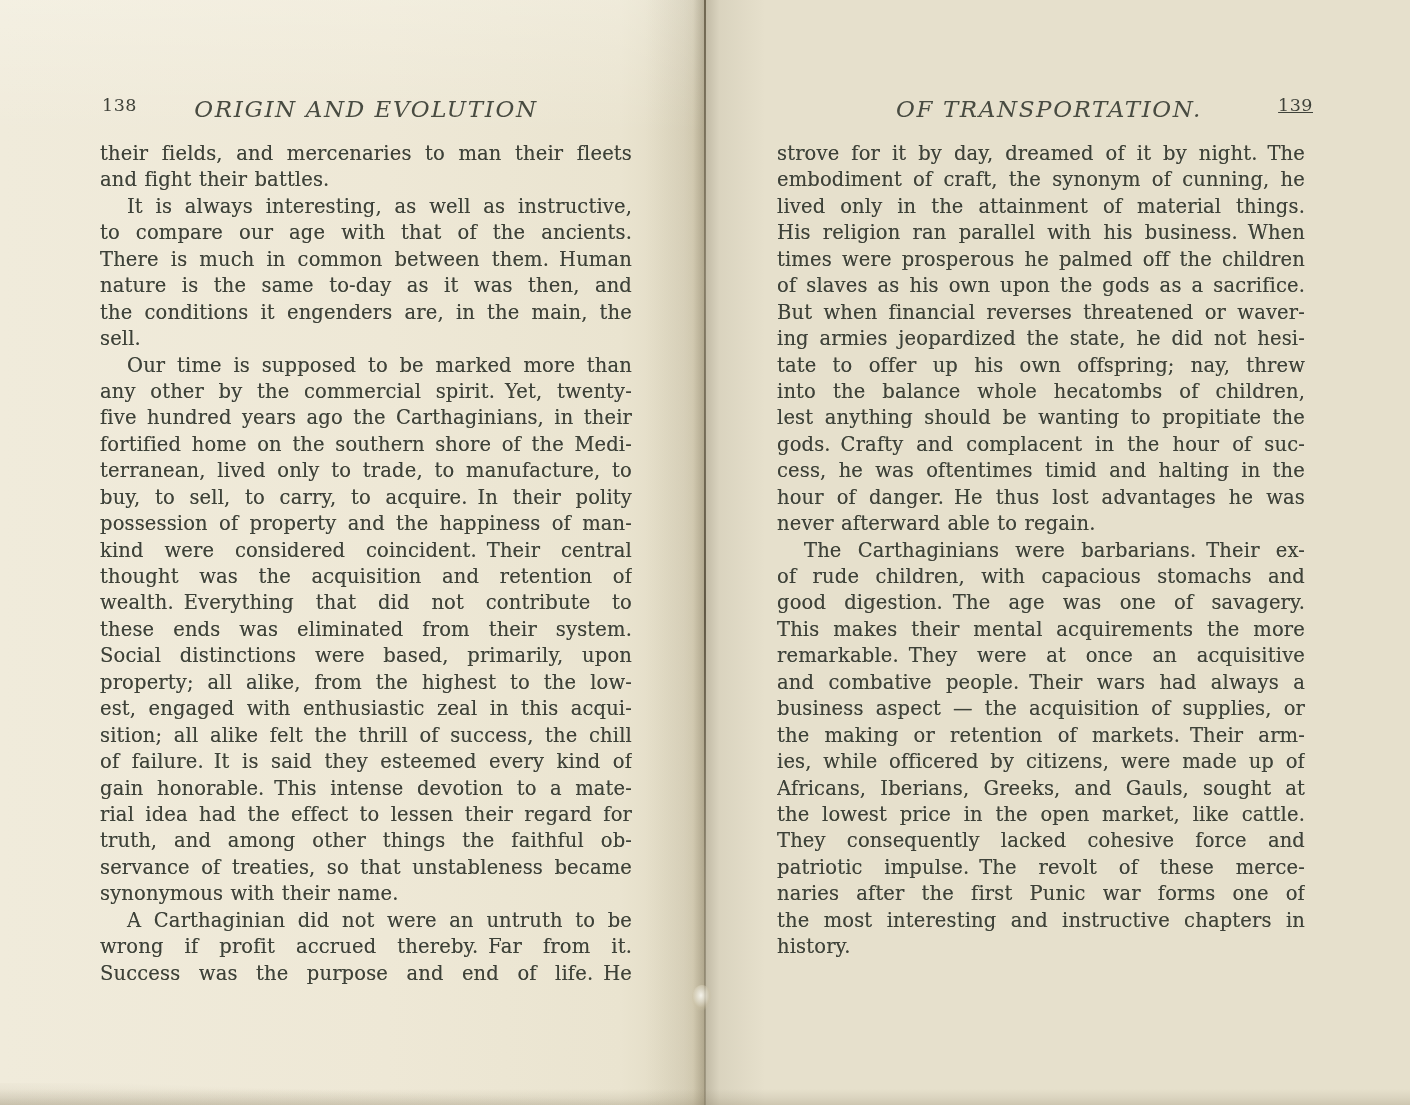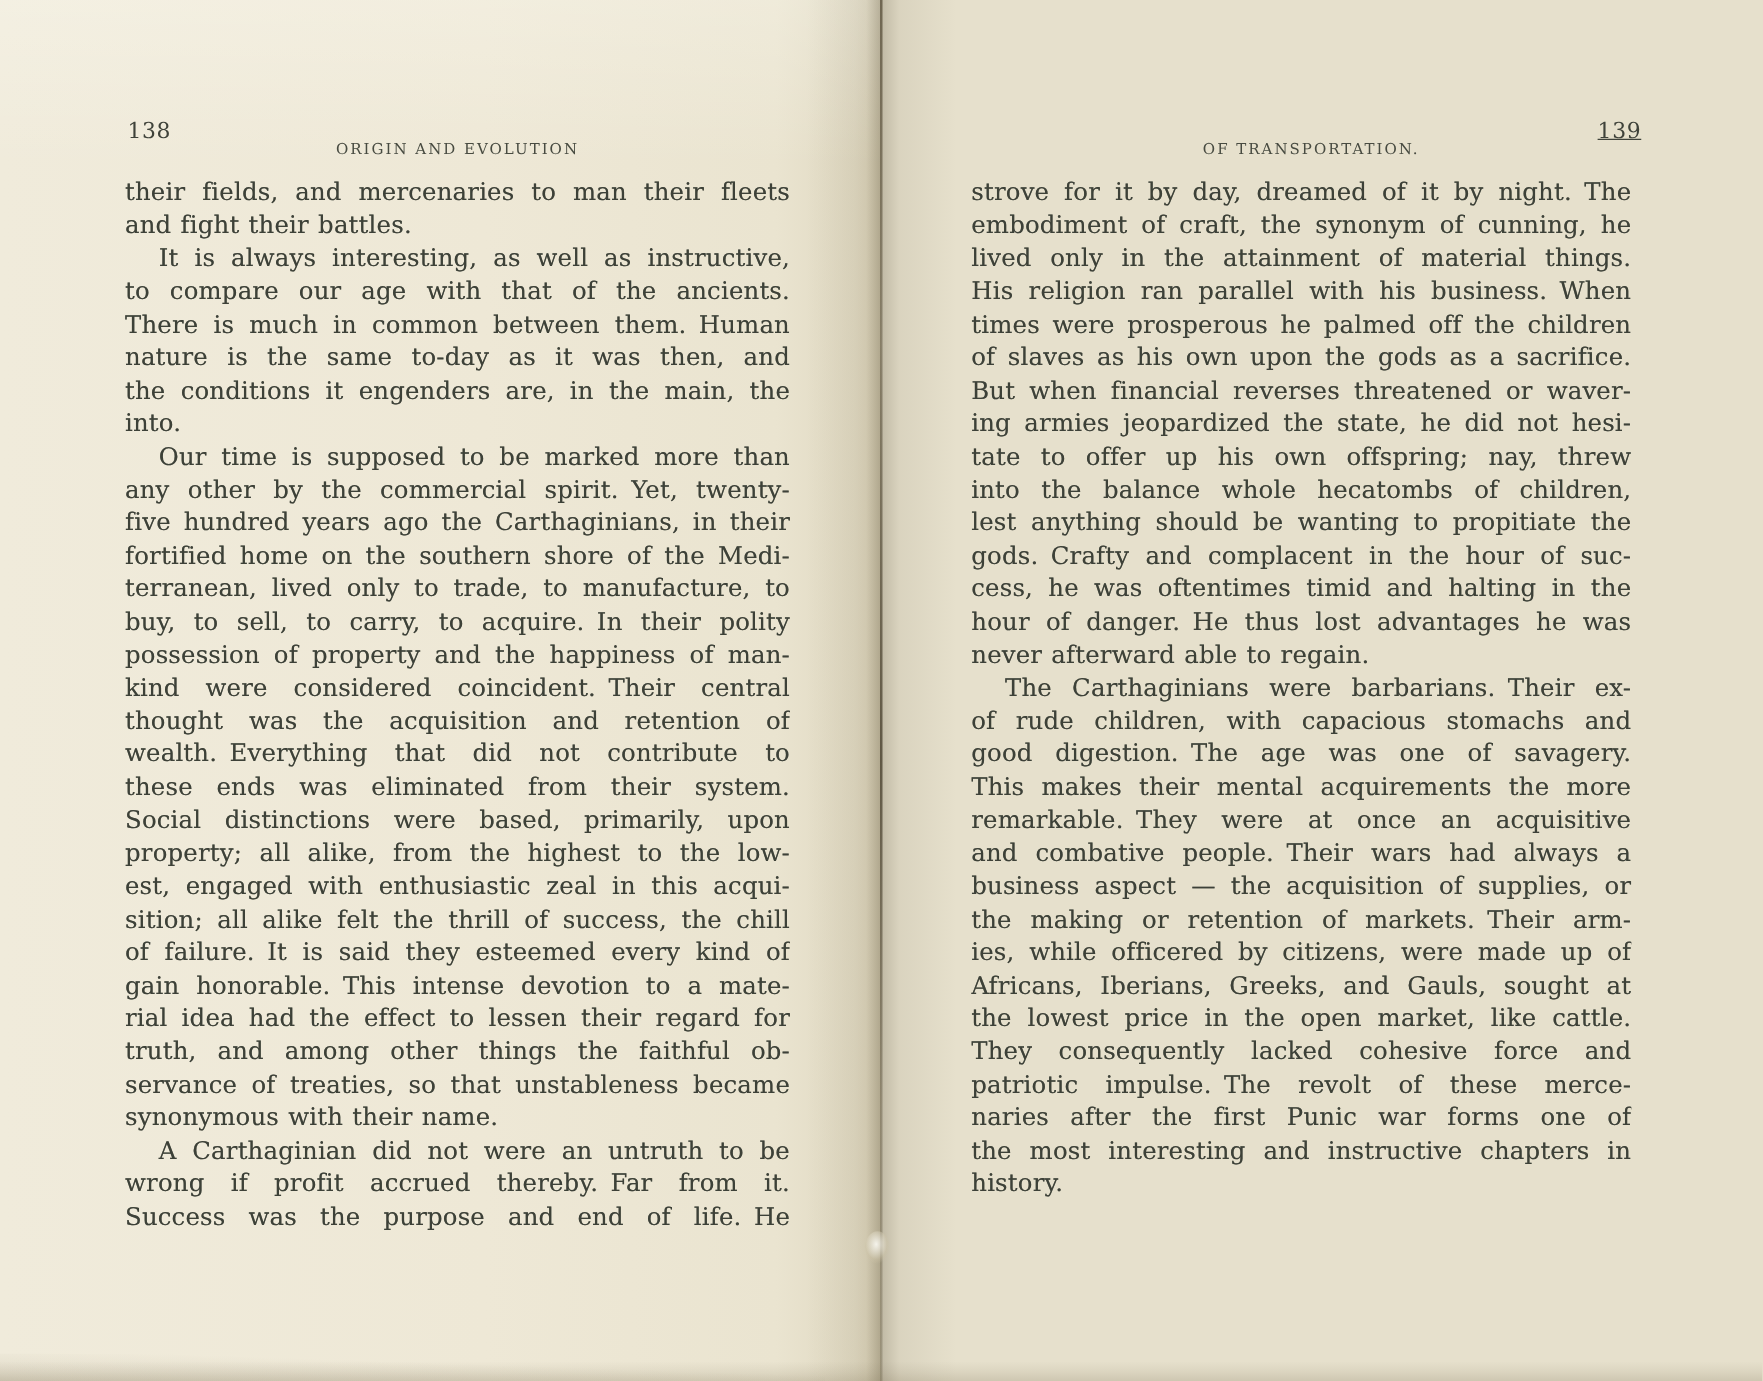"ORIGIN AND EVOLUTION" .running-head { font-size: 12px -> 23px; font-style: none -> italic; top: 17px -> 1px }
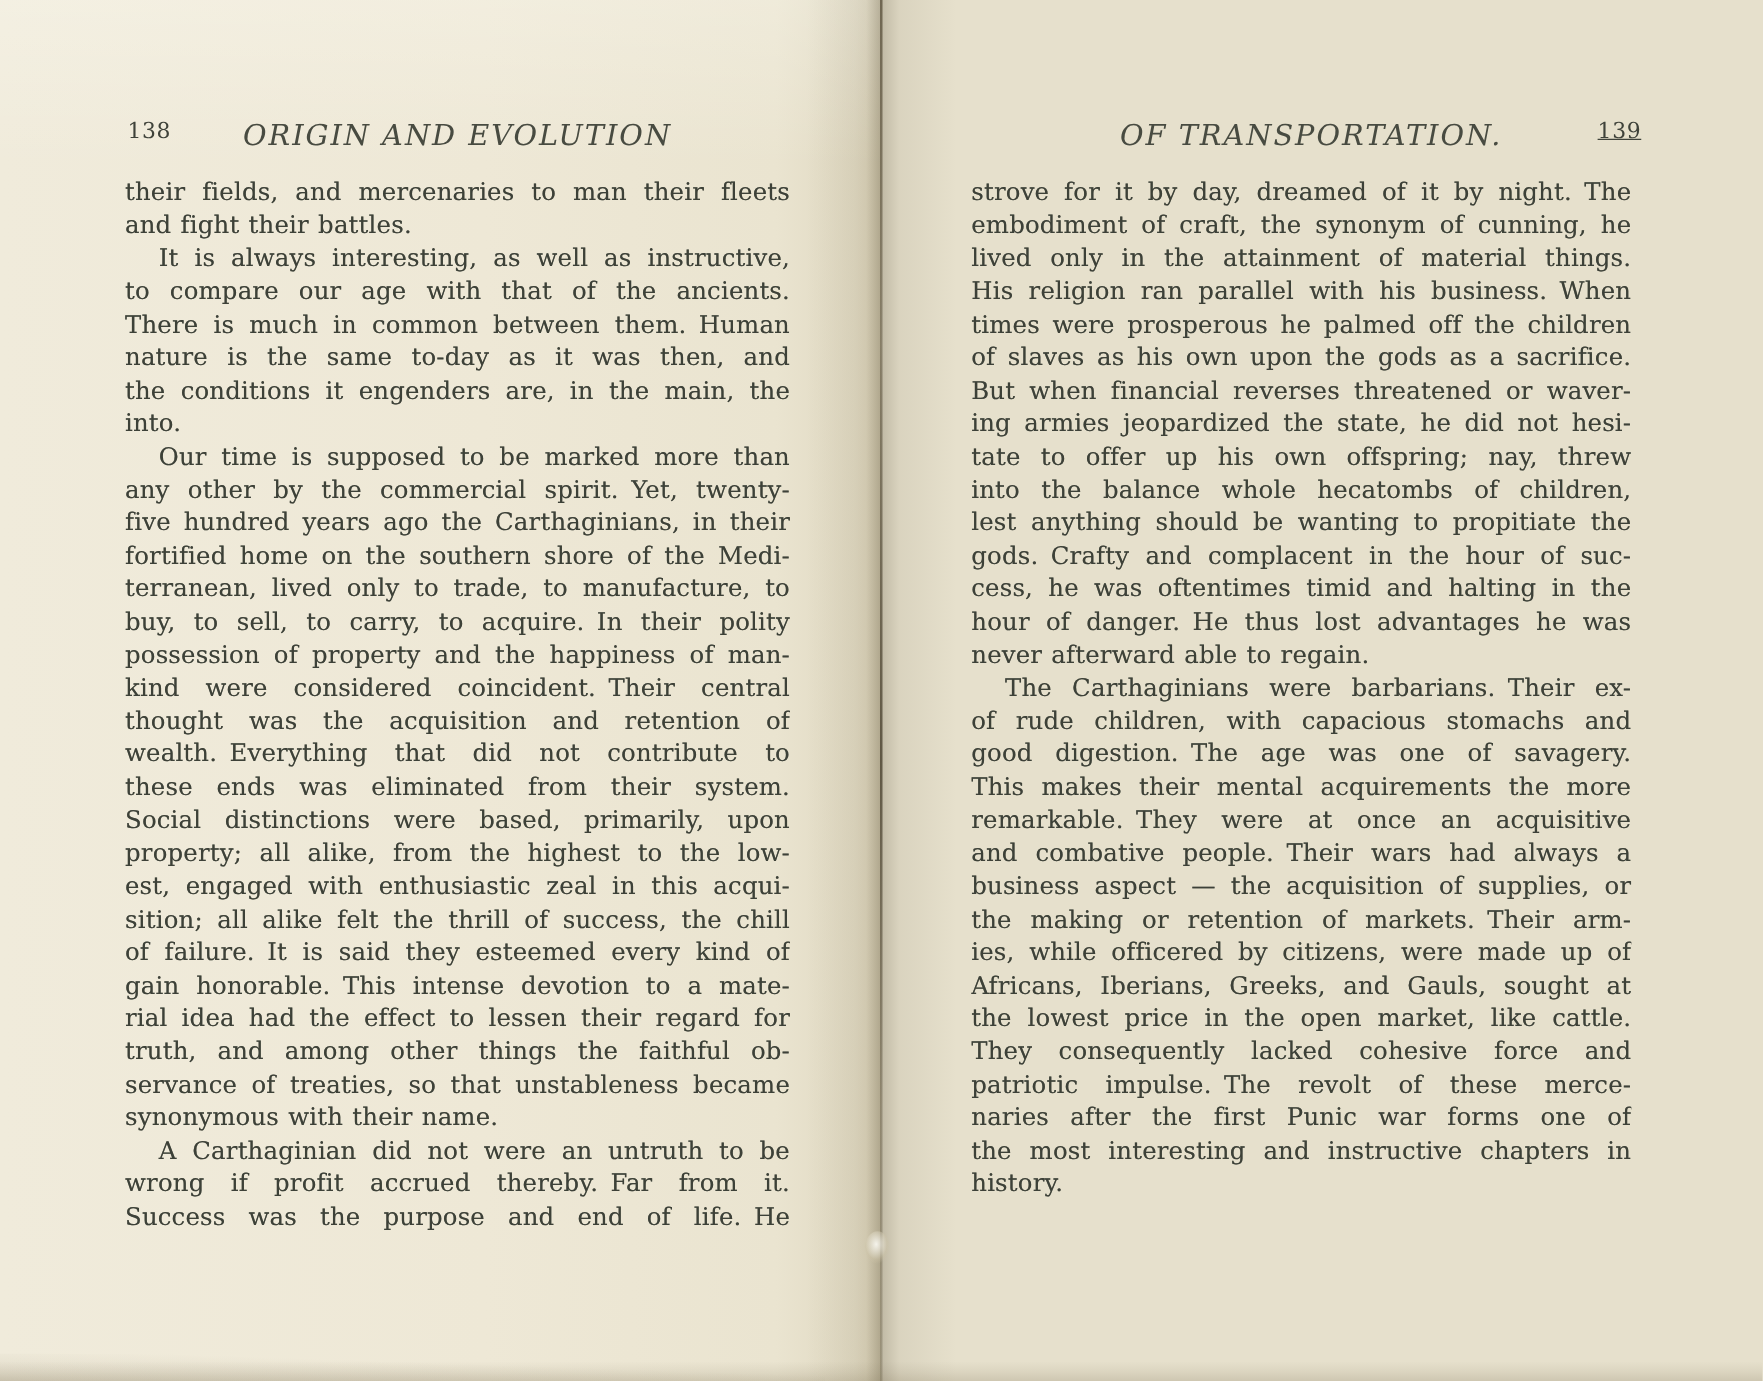"into." div.line { text: into -> sell }
